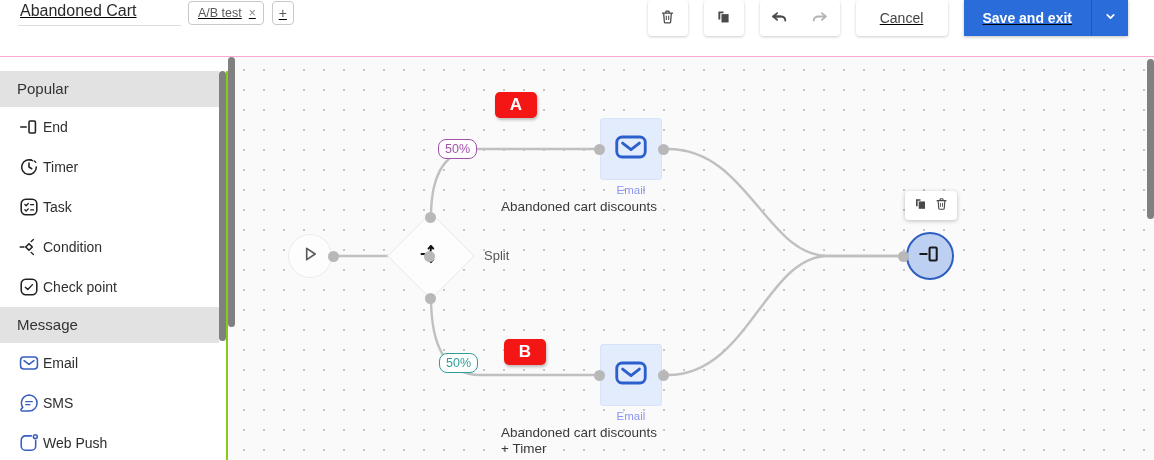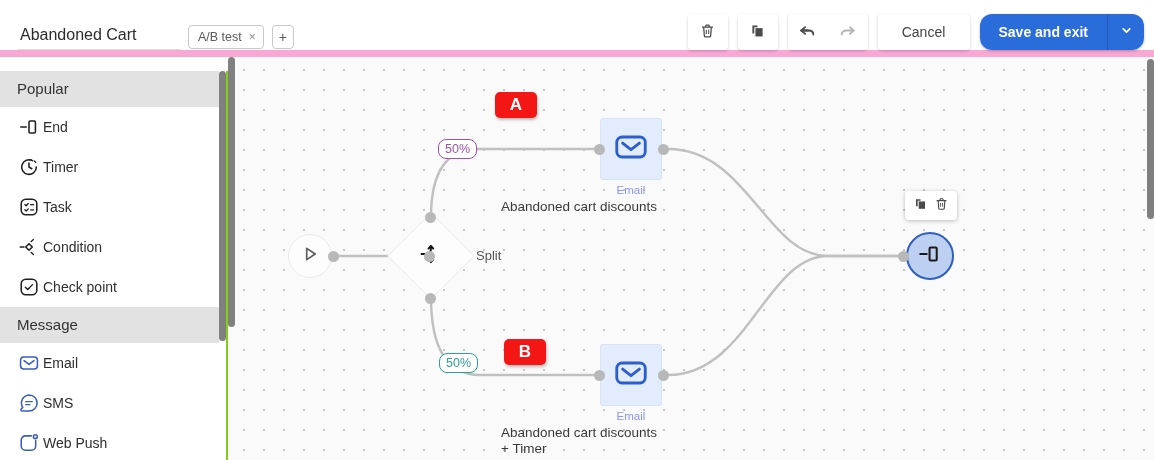"Abandoned Cart" .header { align-items: flex-end -> flex-start; border-bottom: 7px solid #f9a8d4 -> 1px solid #f9a8d4; text-decoration: none -> underline }
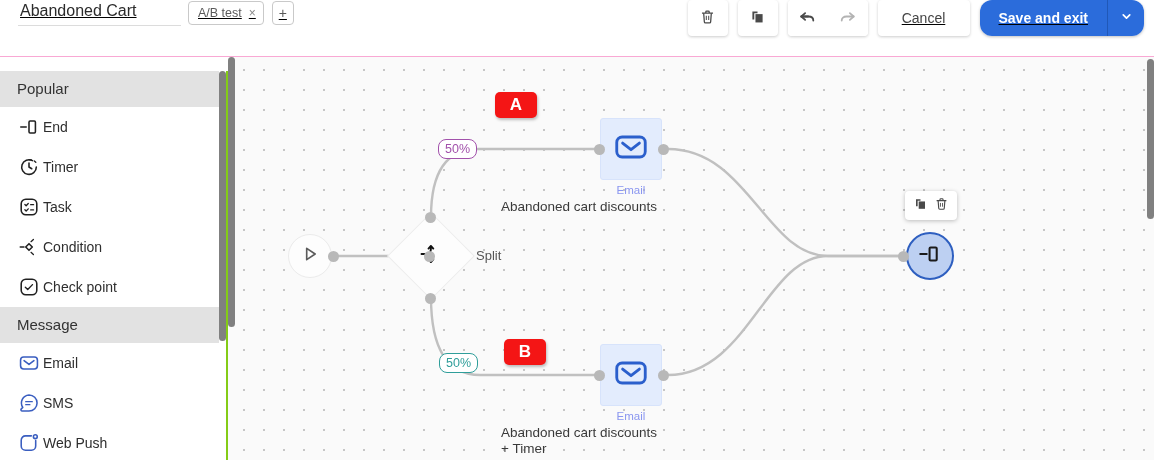"Cancel" .header-actions { gap: 10px -> 16px; padding-right: 10px -> 26px }
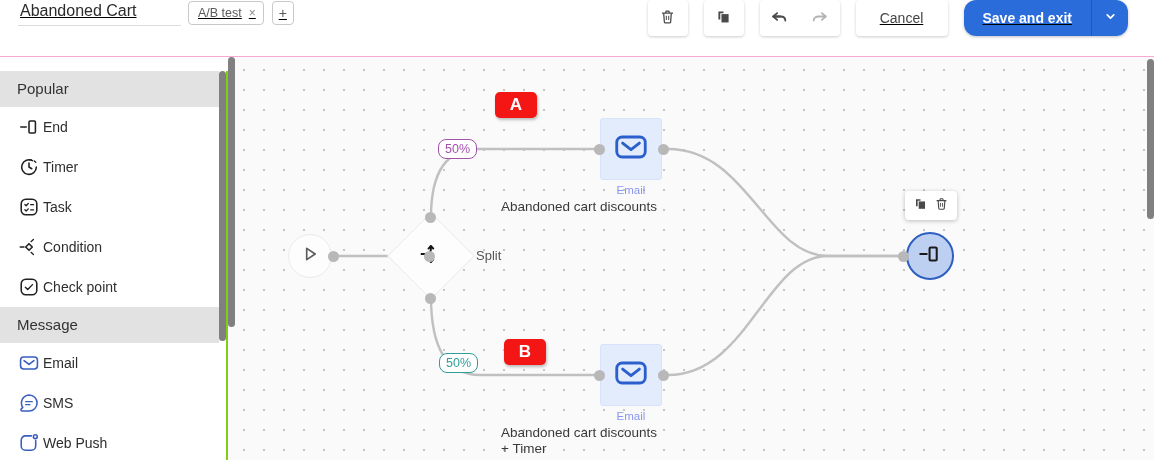"Save and exit" .save-group { border-radius: 12px -> 0 }
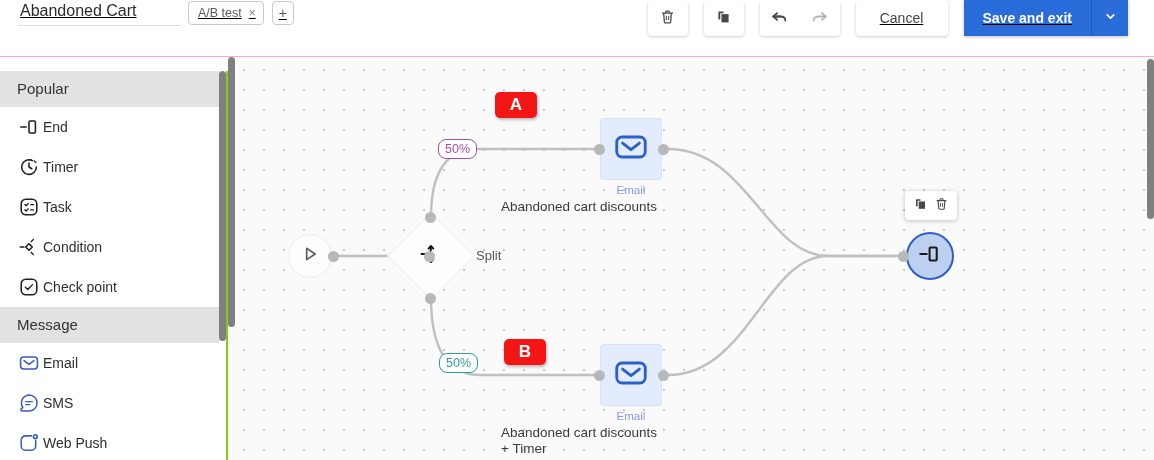"Split" .split-label { margin-left: none -> 8px }
